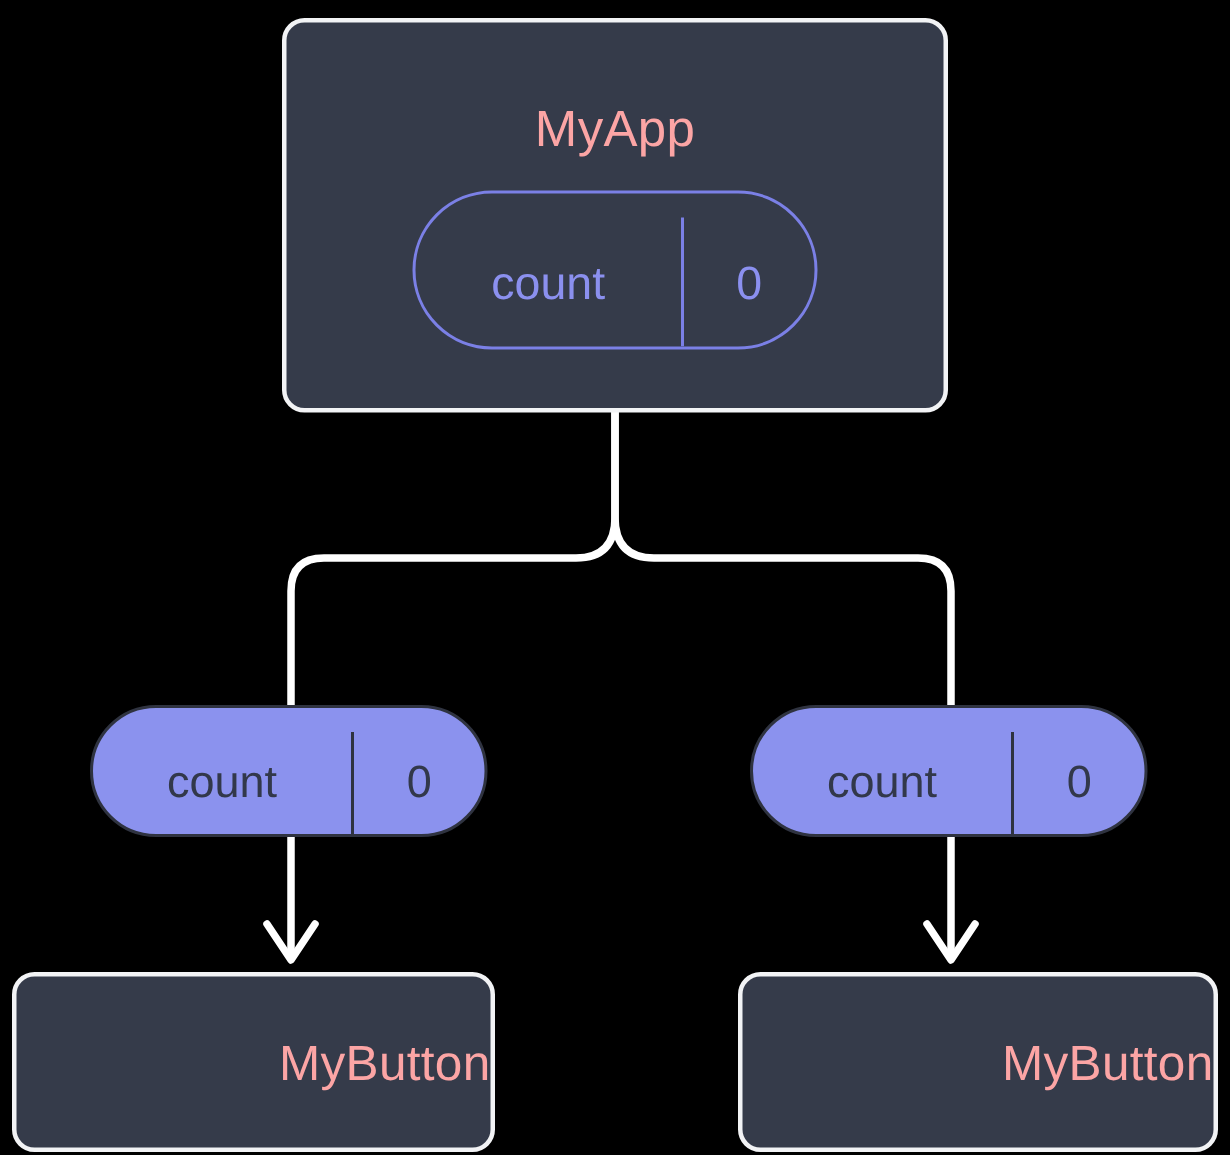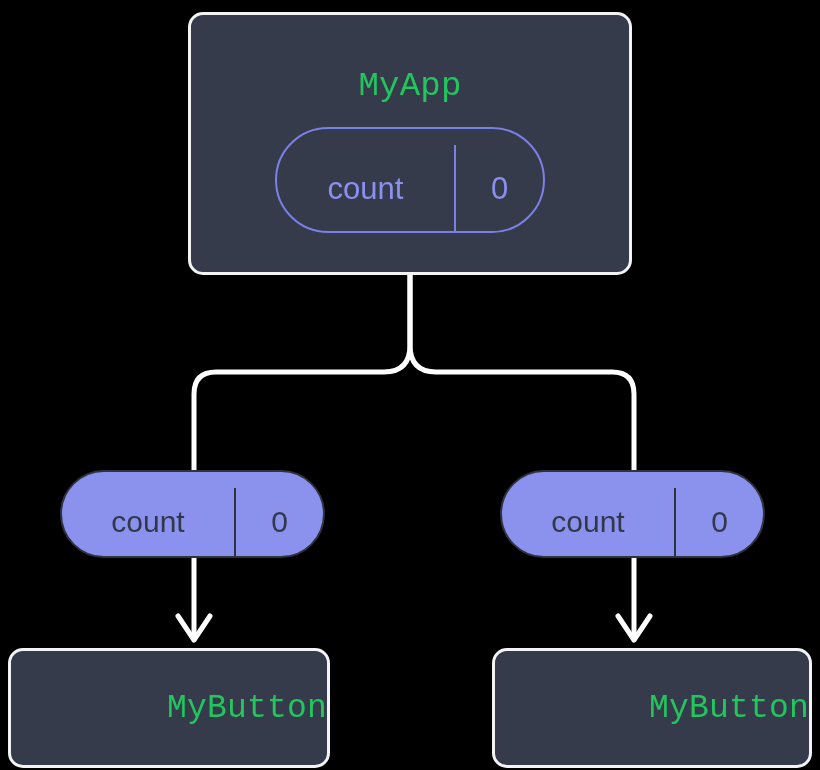"MyApp" .comp-title { color: #22c55e -> #fca5a5; font-family: Liberation Mono, monospace -> none }
